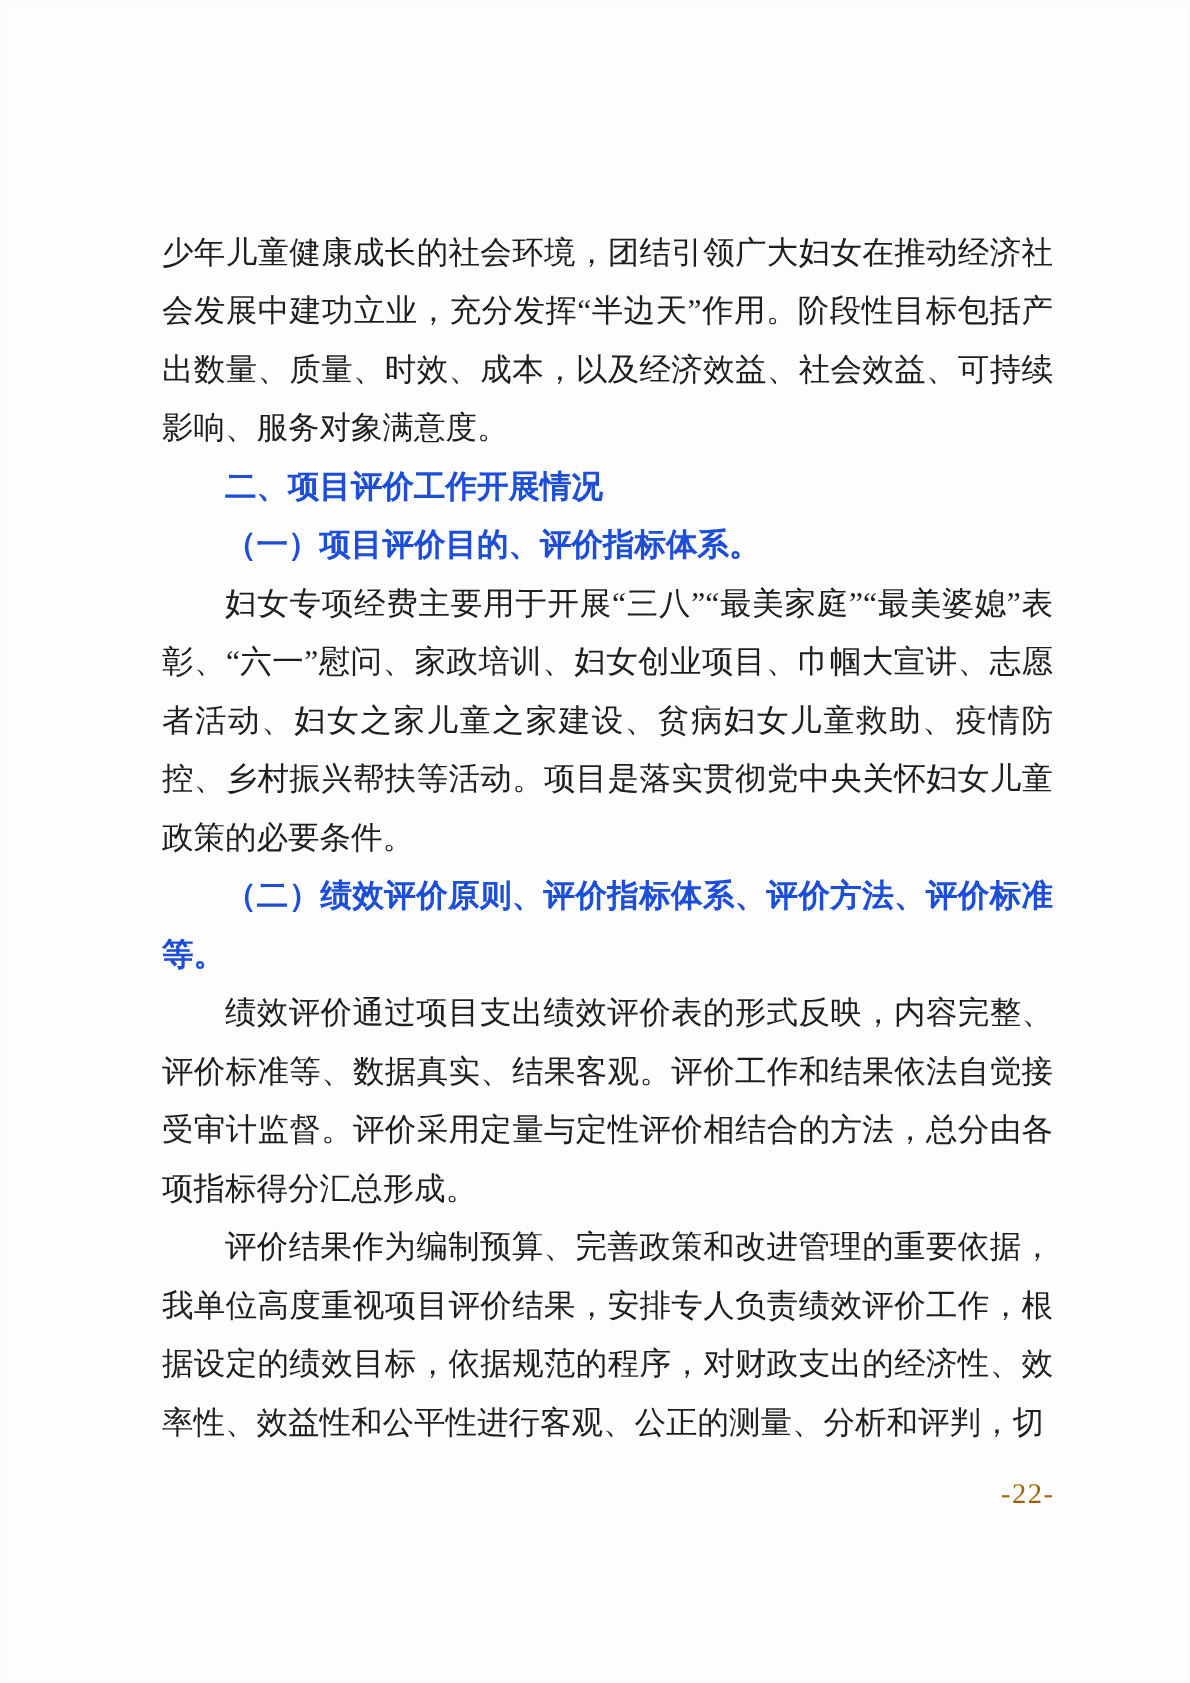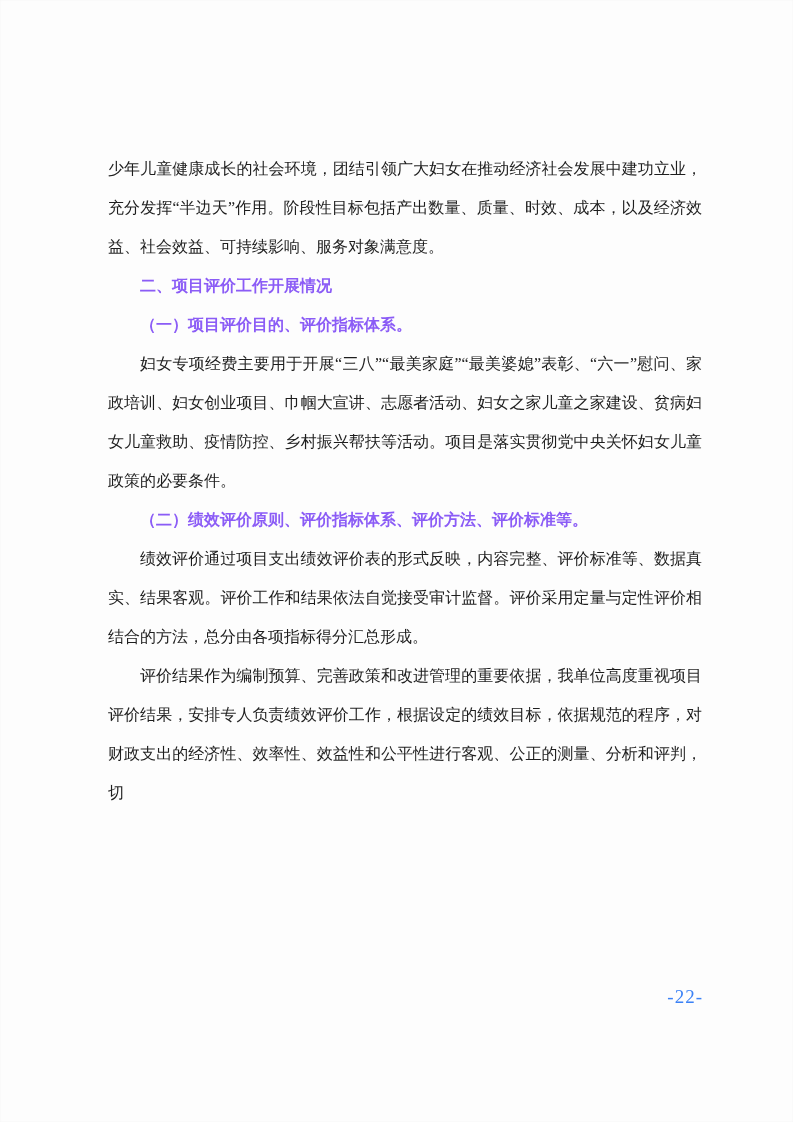"少年儿童健康成长的社会环境，团结引领广大妇女在推动经济社会发展中建功立业，充分发" .text-block { font-size: 16px -> 21px }
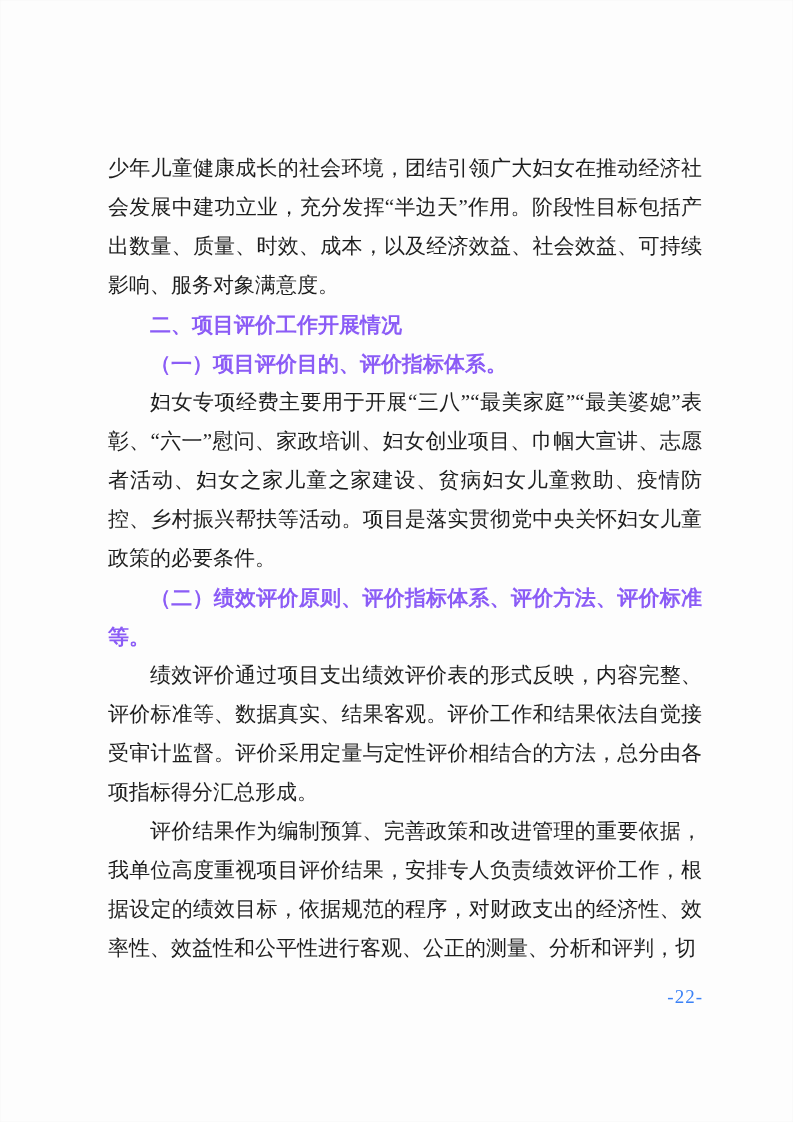"二、项目评价工作开展情况" .heading-l1, .heading-l2 { color: #8b5cf6 -> #1d4ed8 }
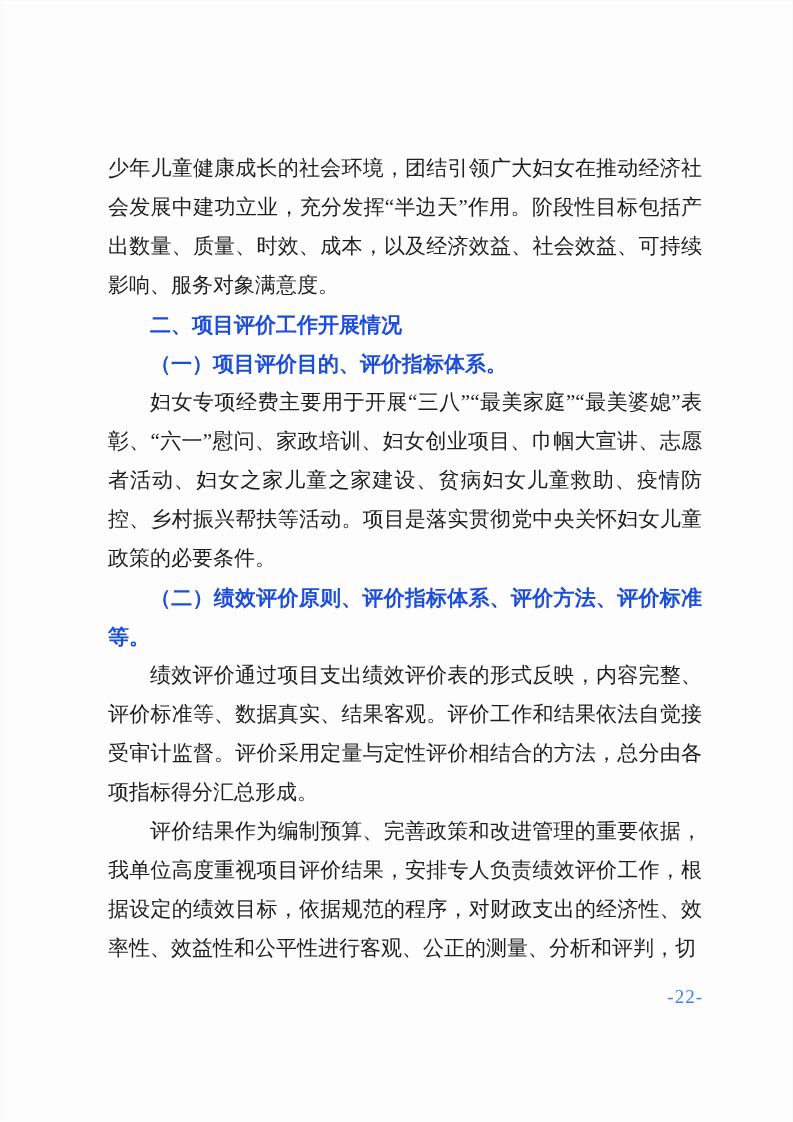"-22-" .page-number { color: #3b82f6 -> #a16207 }
